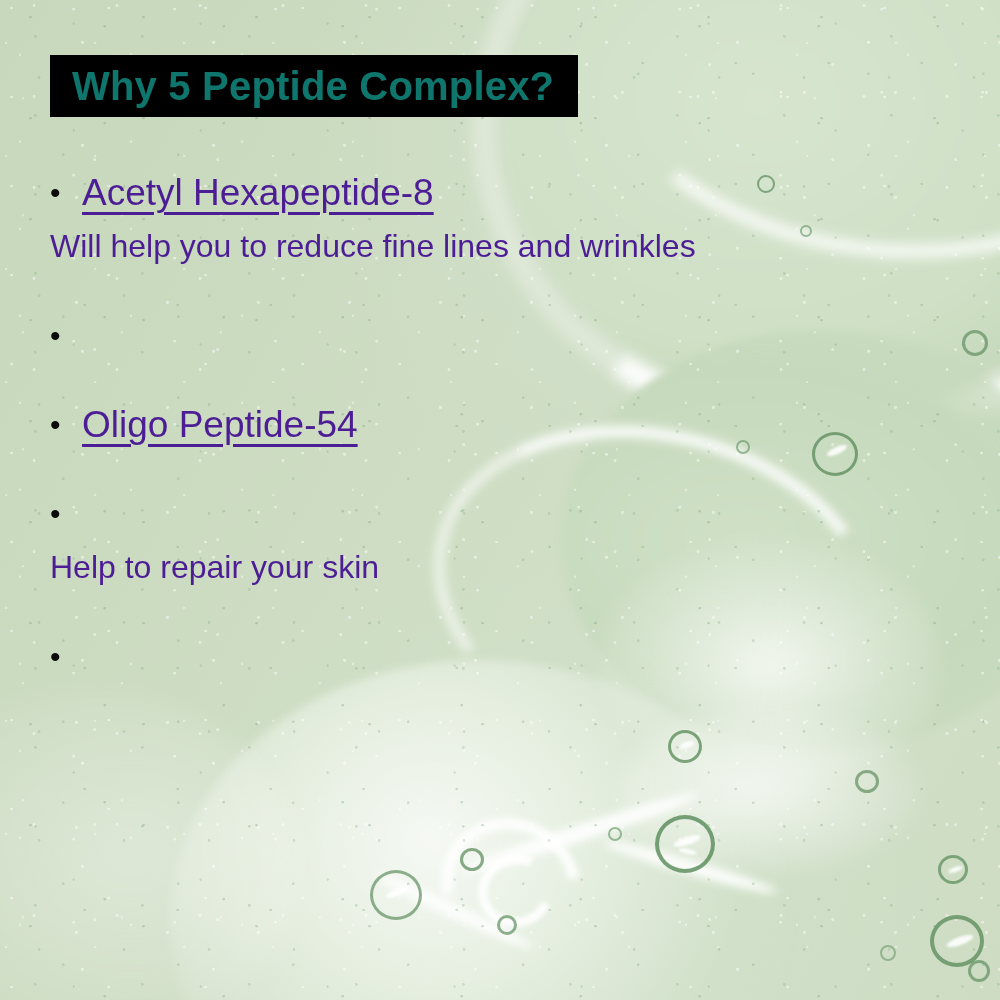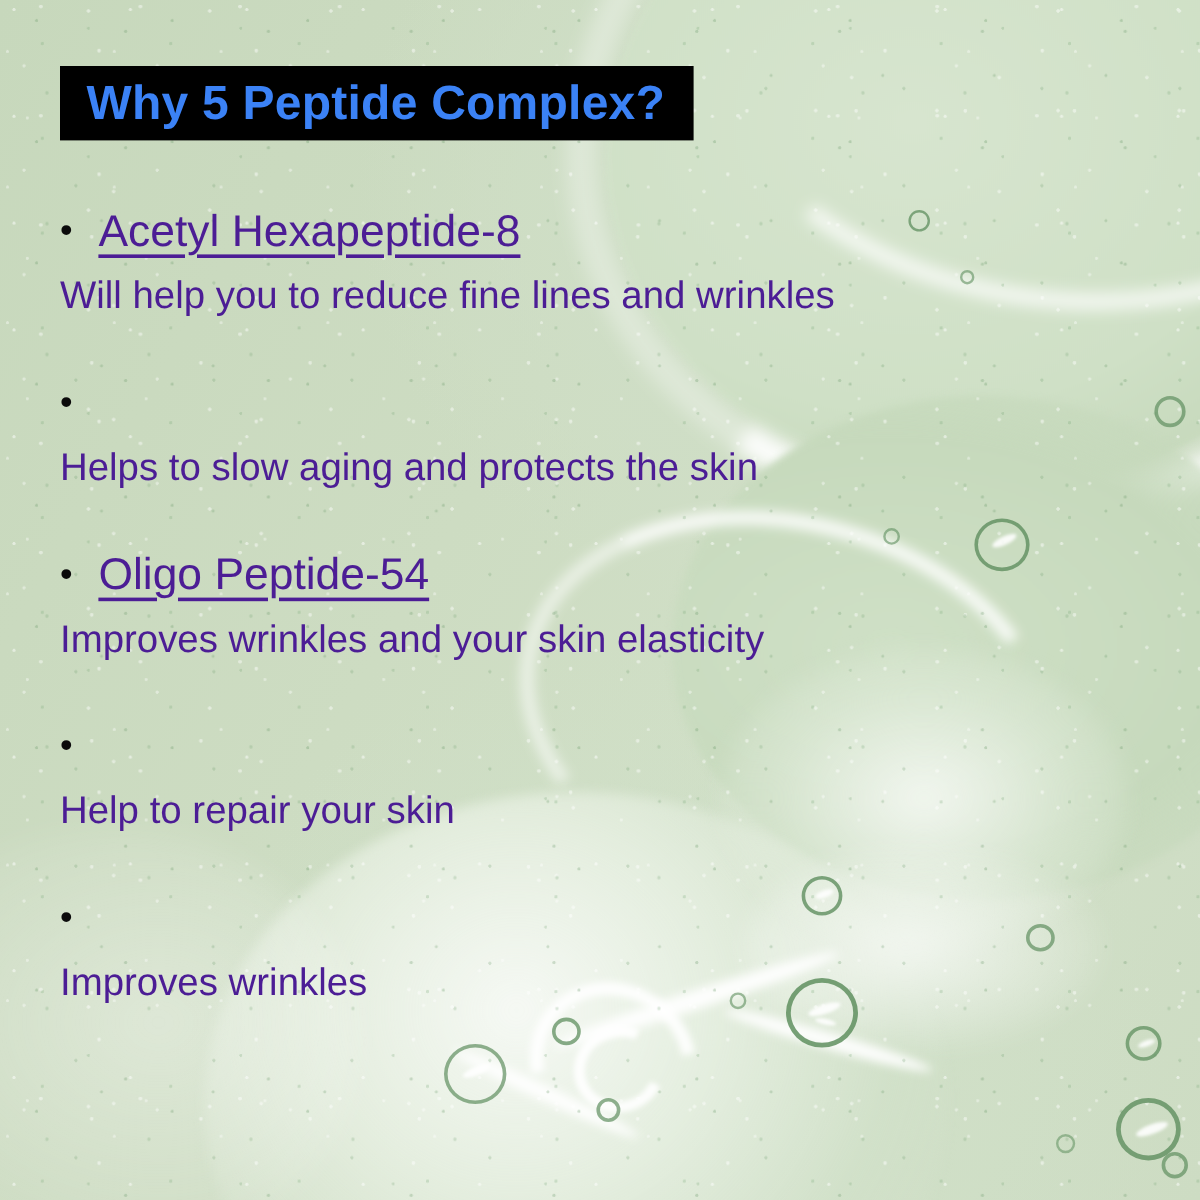"Why 5 Peptide Complex?" .title-text { color: #3b82f6 -> #0f766e }
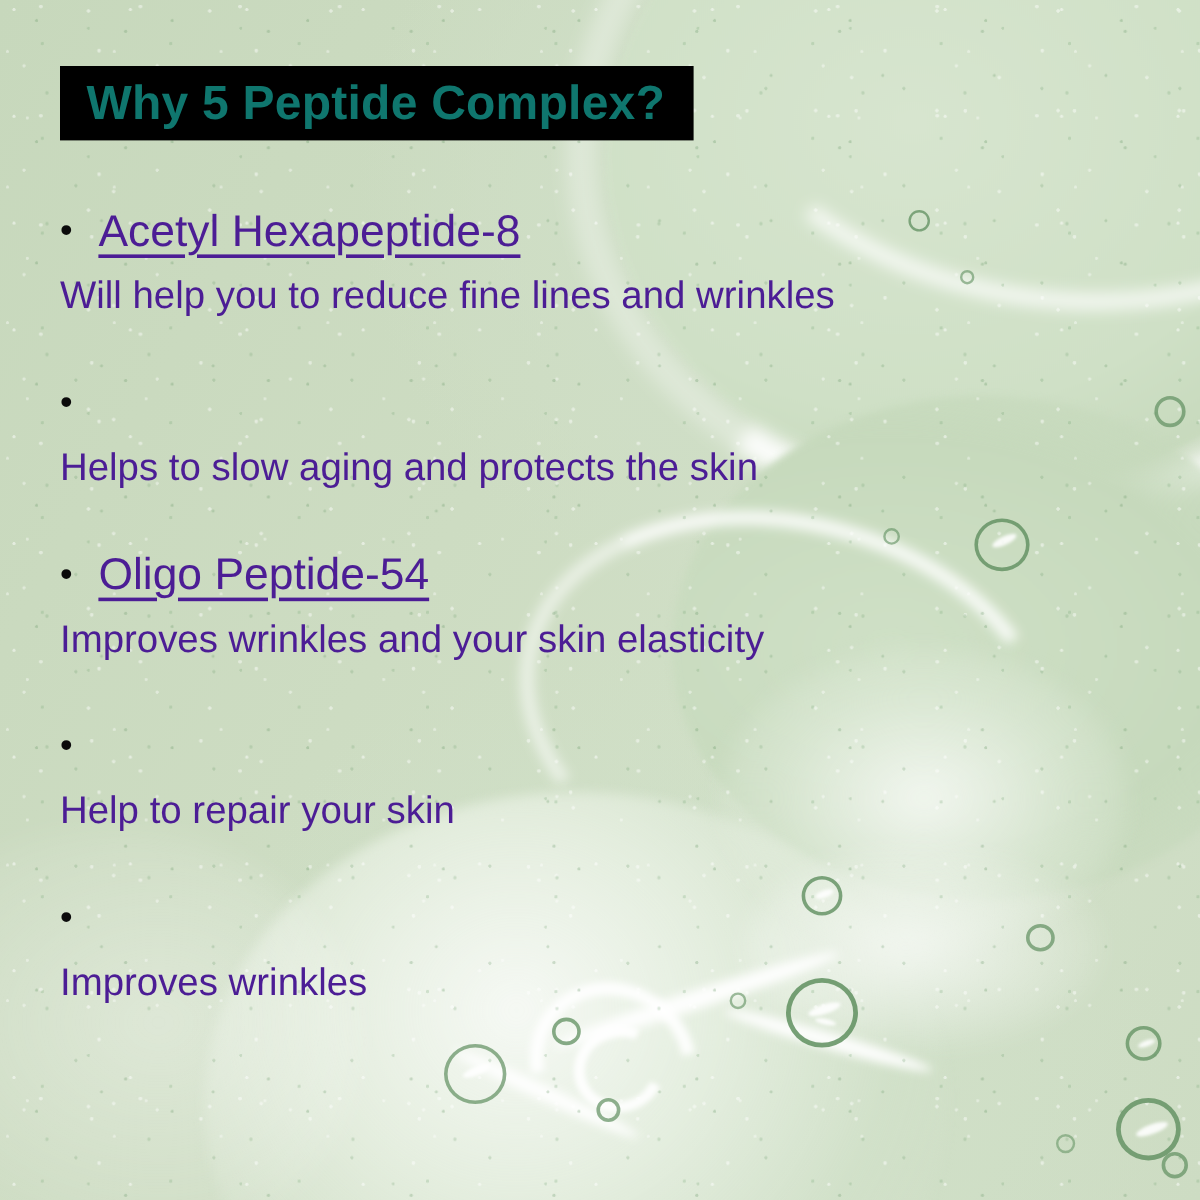"Helps to slow aging and" div.desc { html: <div>Helps to slow aging and protects the skin</div> -> none }
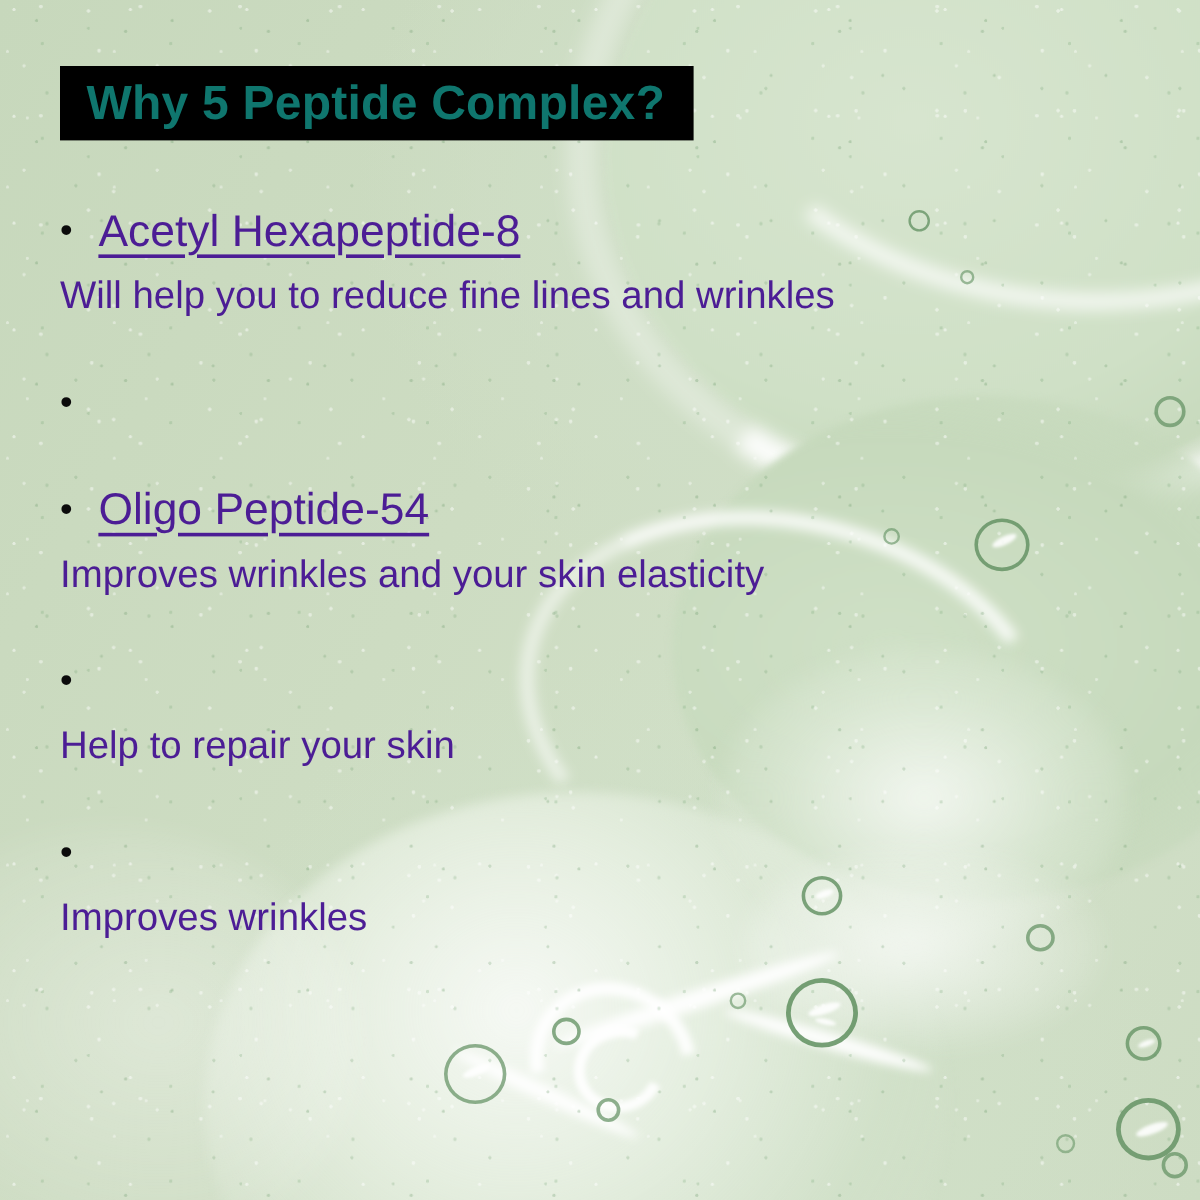"Improves wrinkles and your skin" div.desc { html: <div>Improves wrinkles and your skin elasticity</div> -> none }
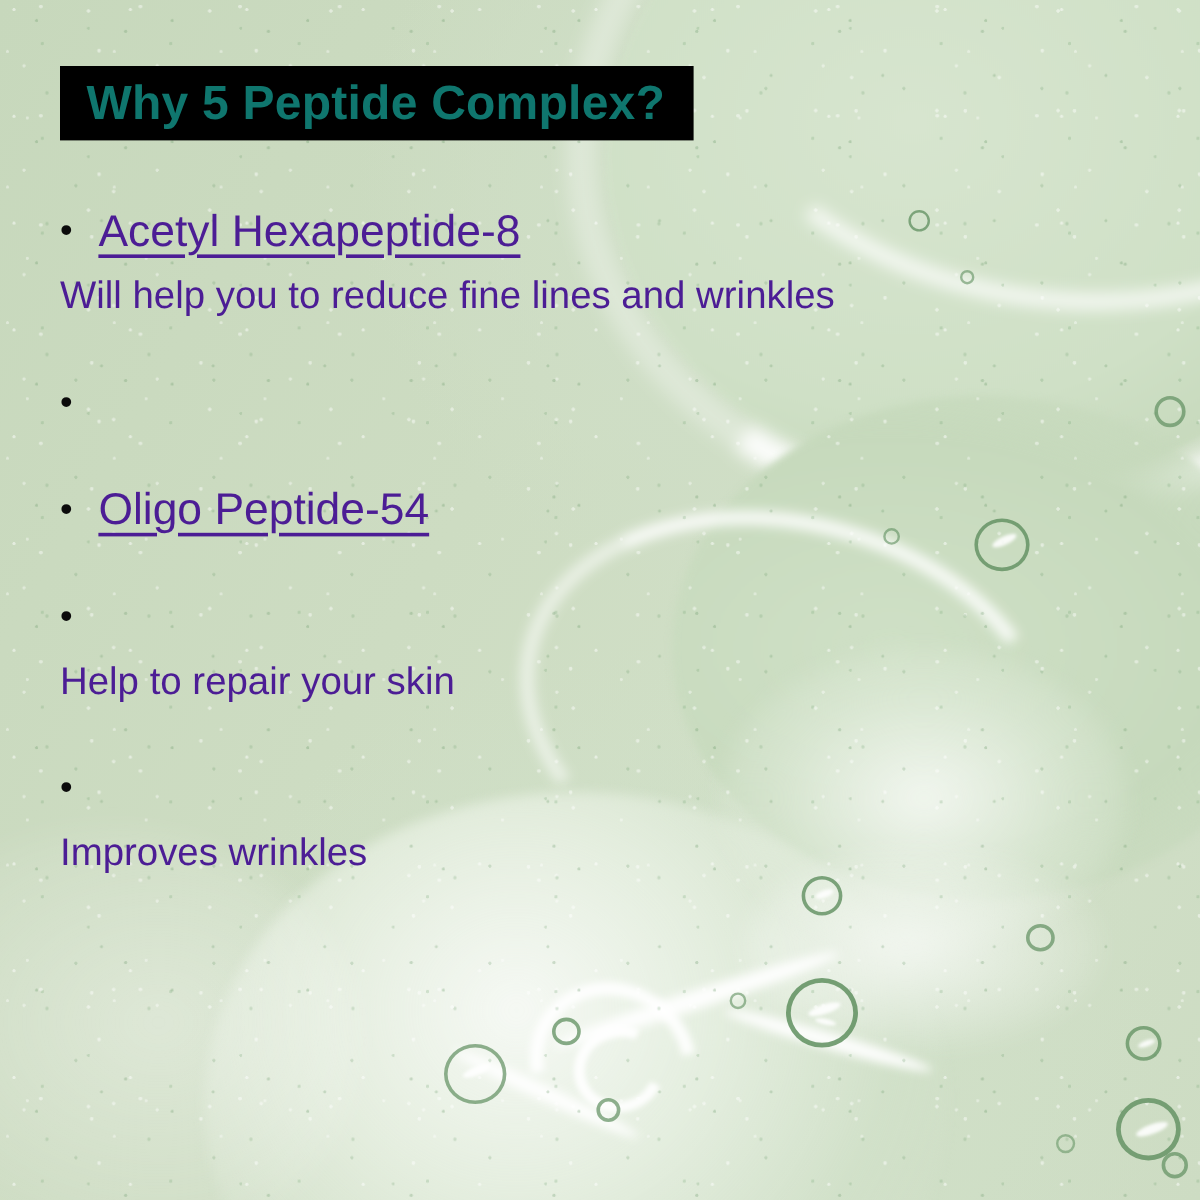"Improves wrinkles" div.desc { html: <div>Improves wrinkles</div> -> none }
